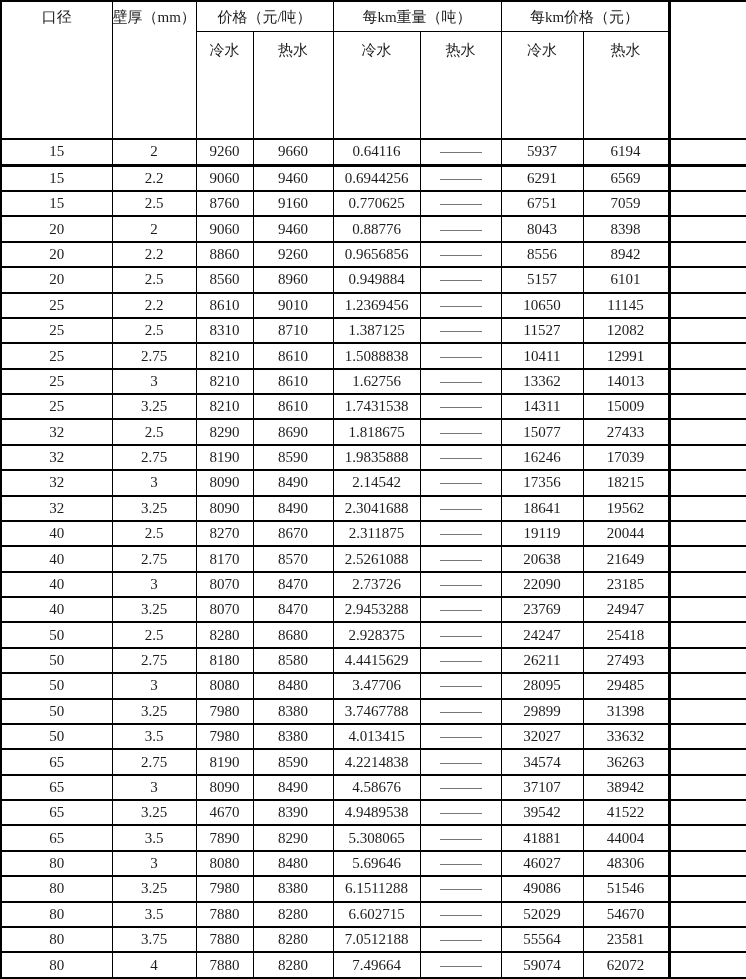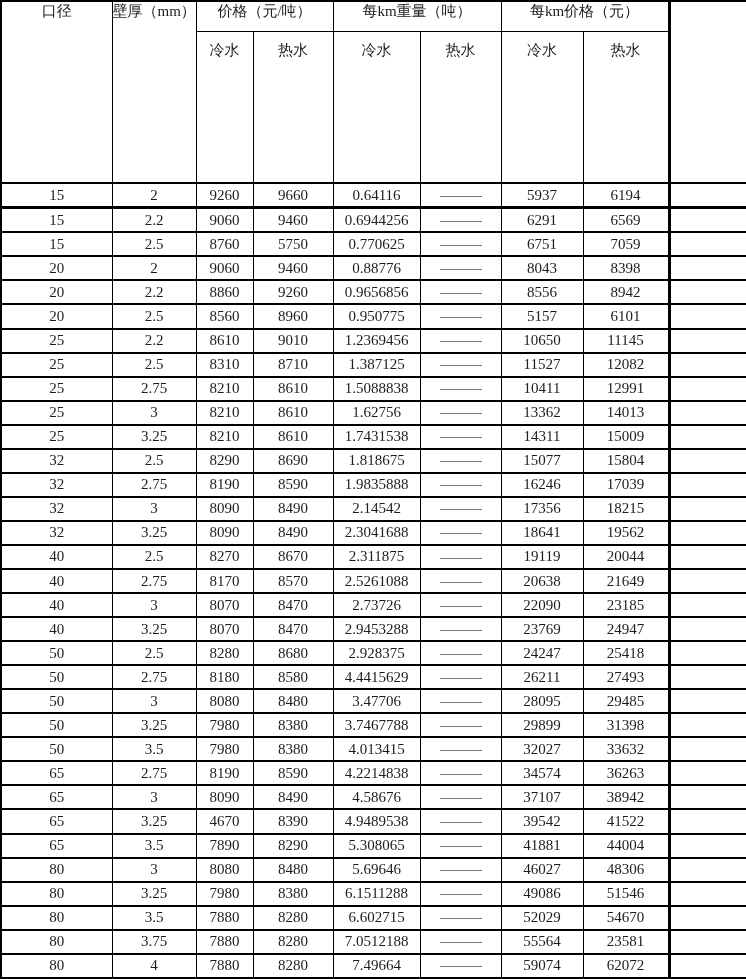"口径" thead tr.h1 th { padding-top: 0 -> 6px }
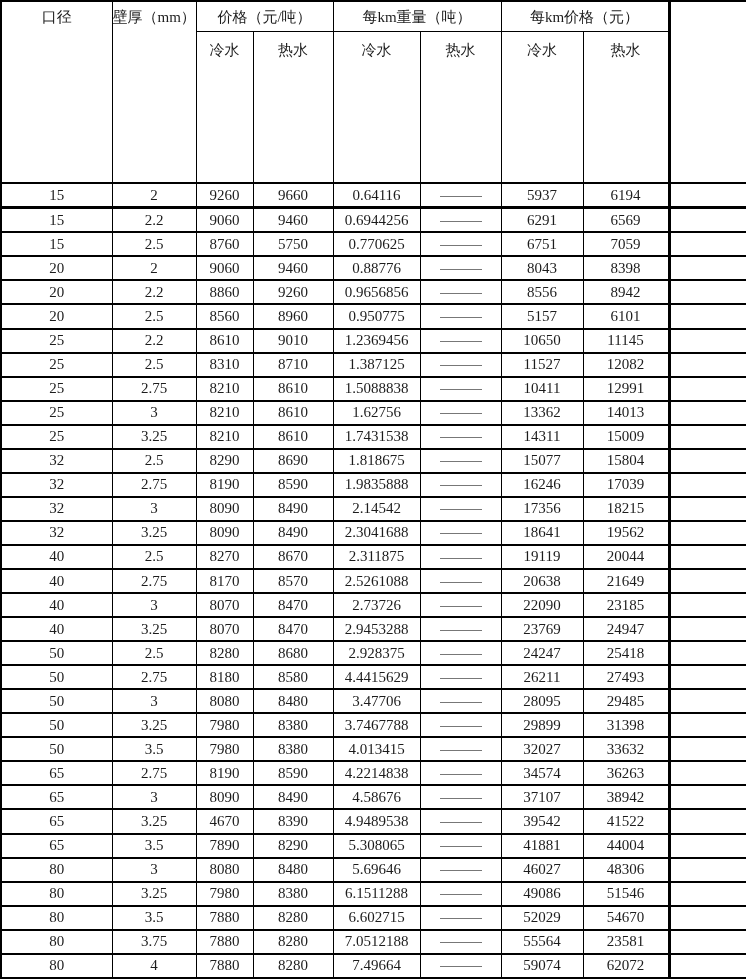"冷水" thead tr.h2 { height: 152px -> 108px }
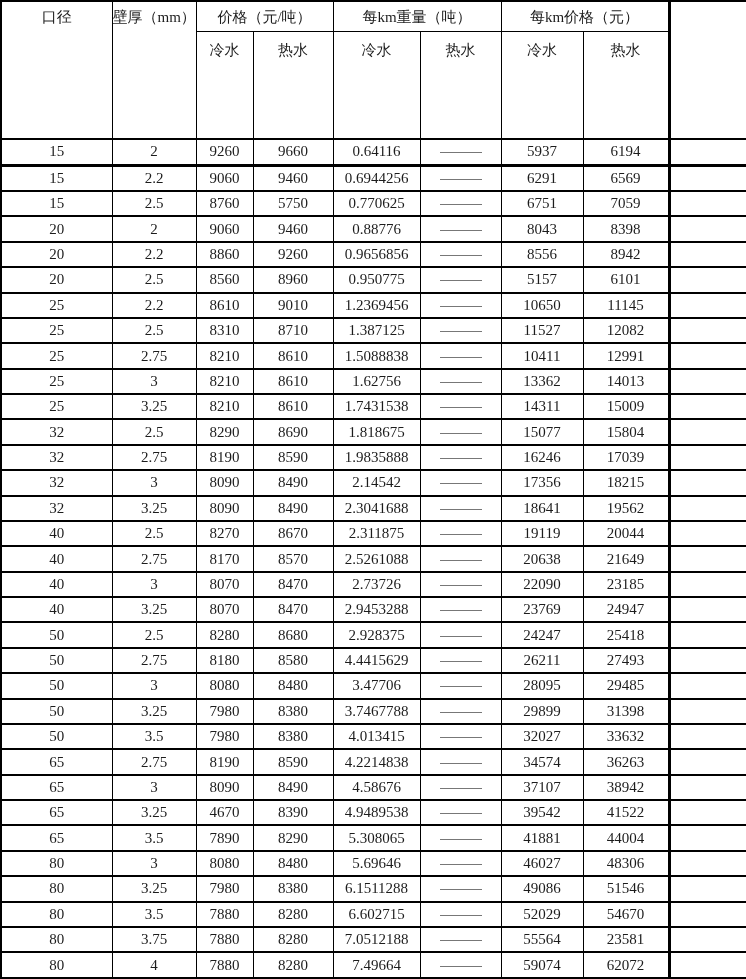"5750" td { text: 5750 -> 9160 }
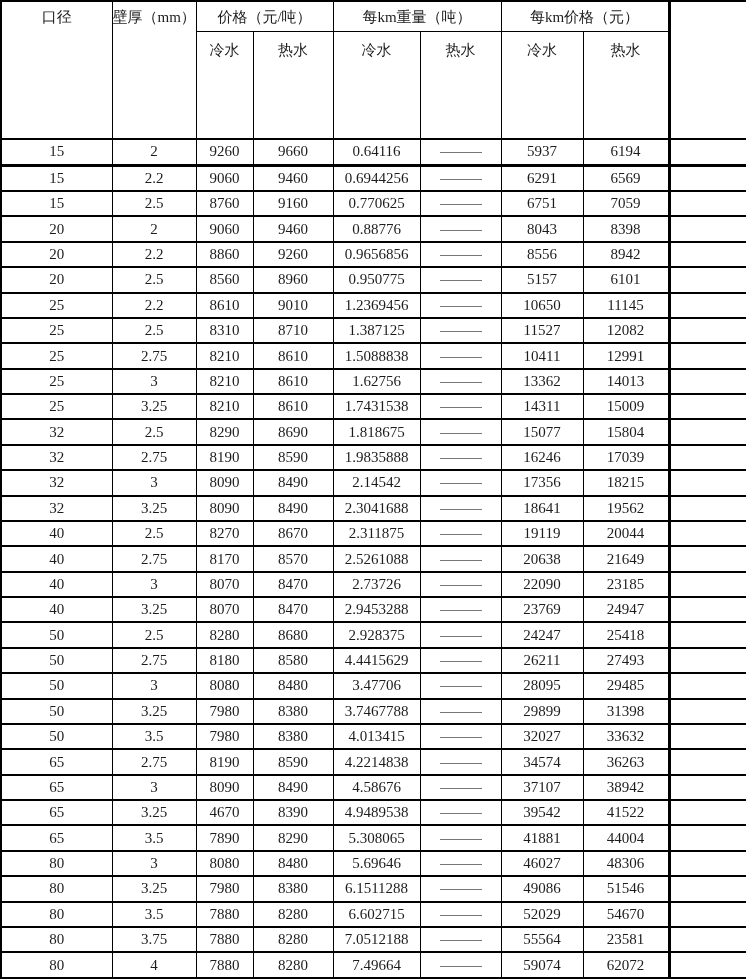"0.950775" td { text: 0.950775 -> 0.949884 }
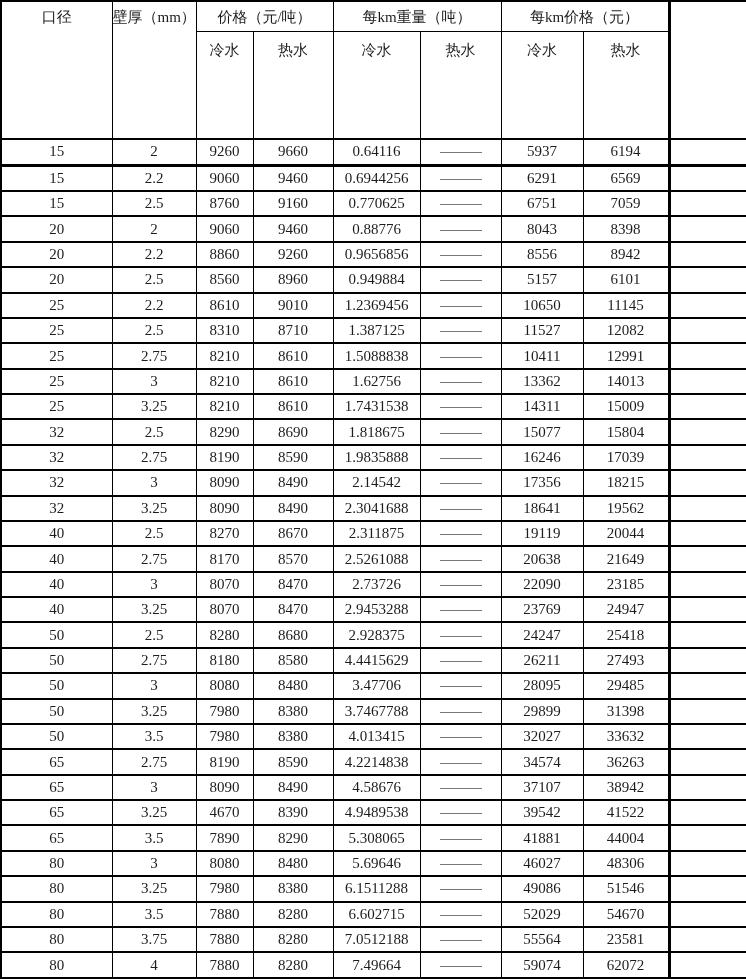"15804" td { text: 15804 -> 27433 }
